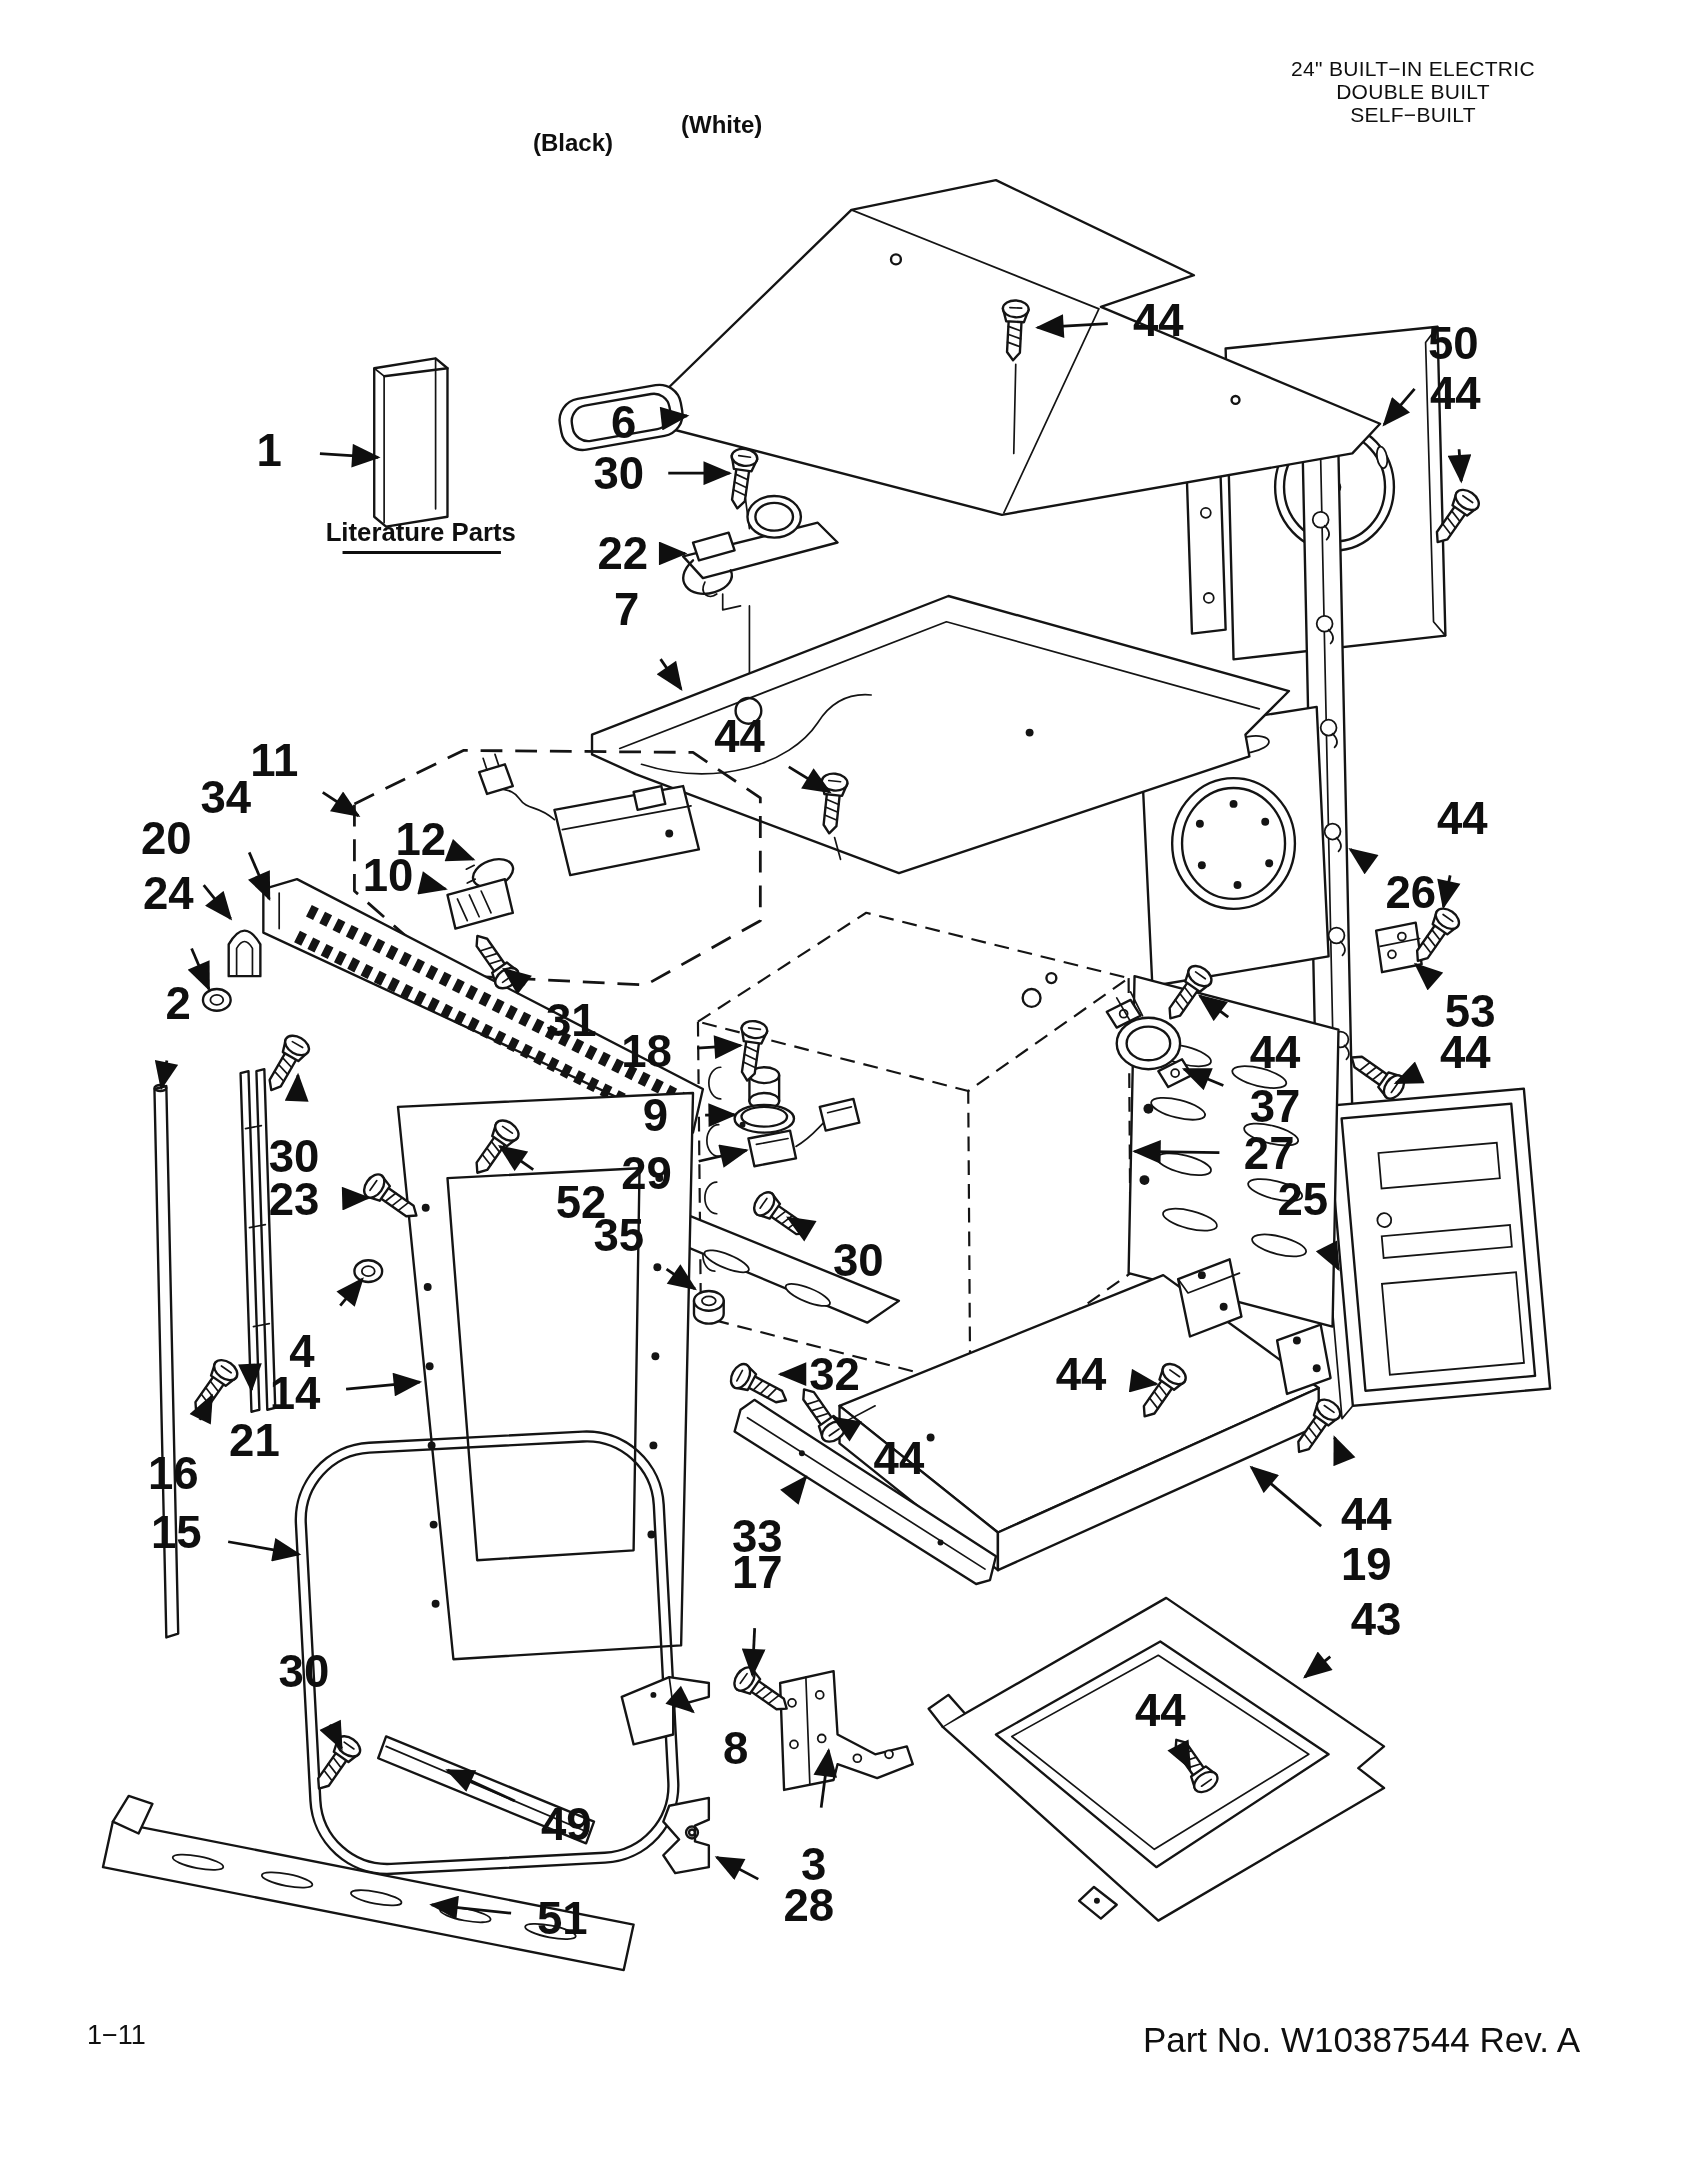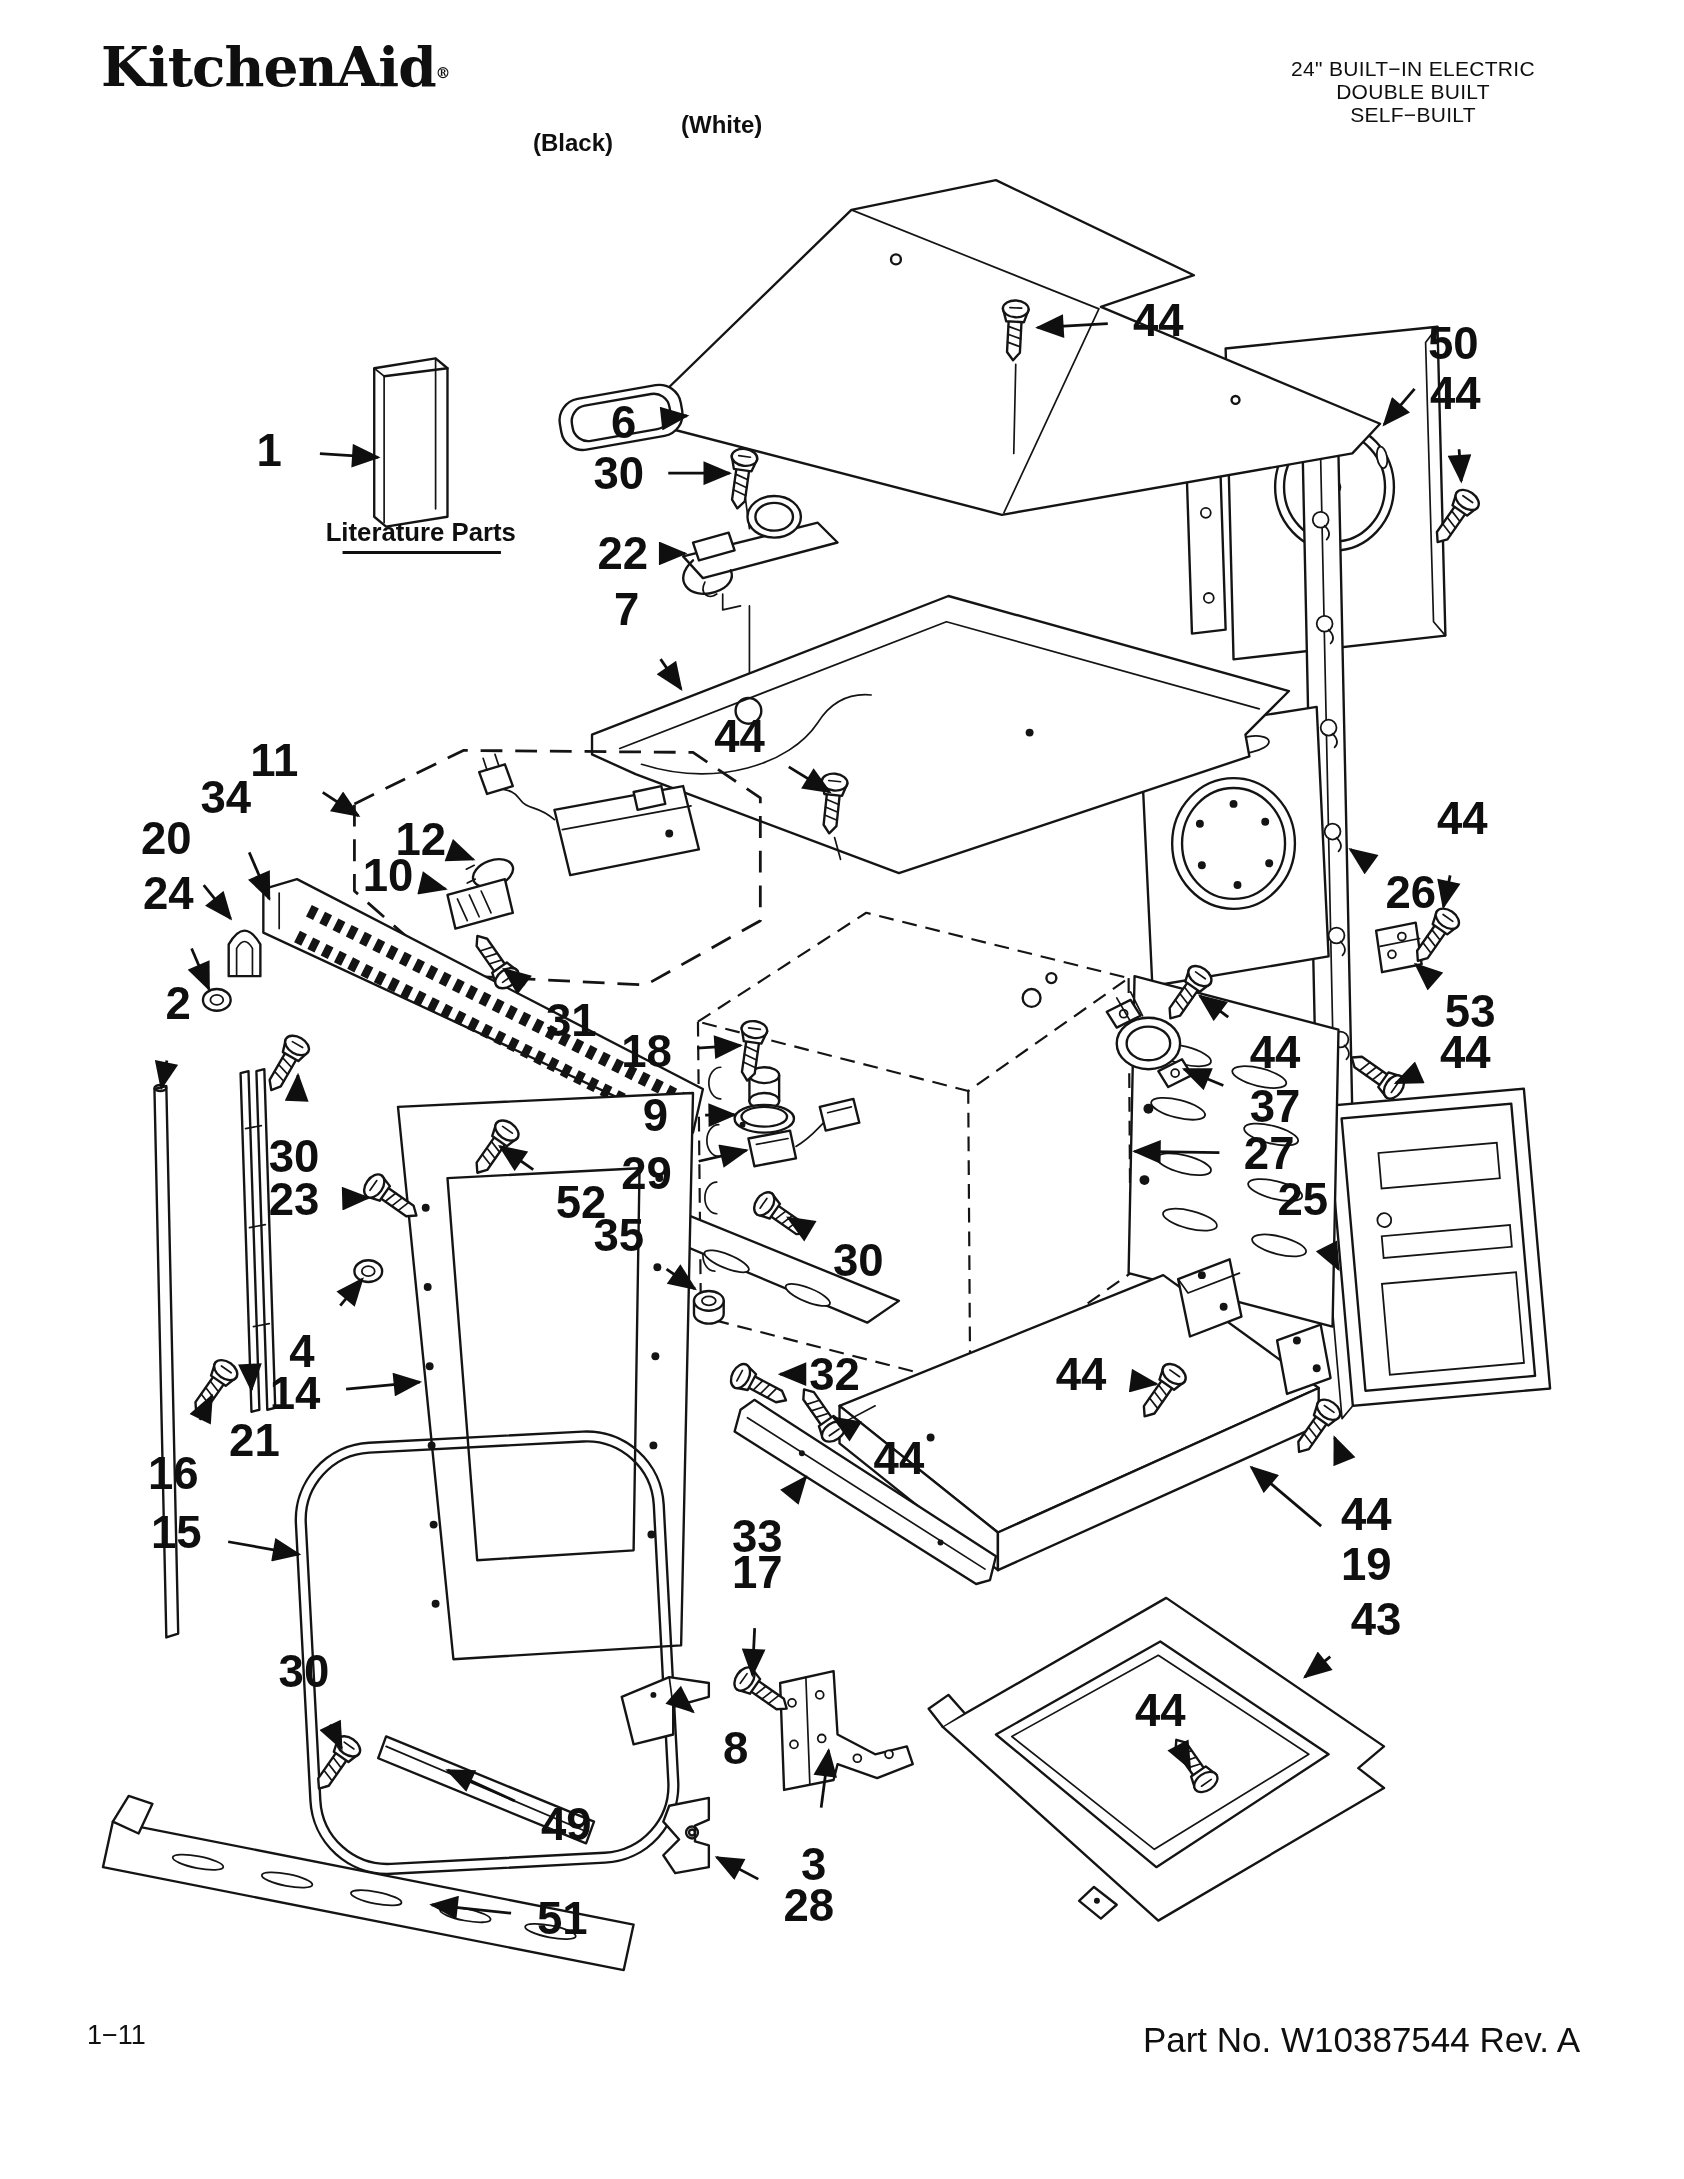"KitchenAid®" div.hdr-logo { html: <div><span>KitchenAid</span><sup>®</sup></div> -> none }
